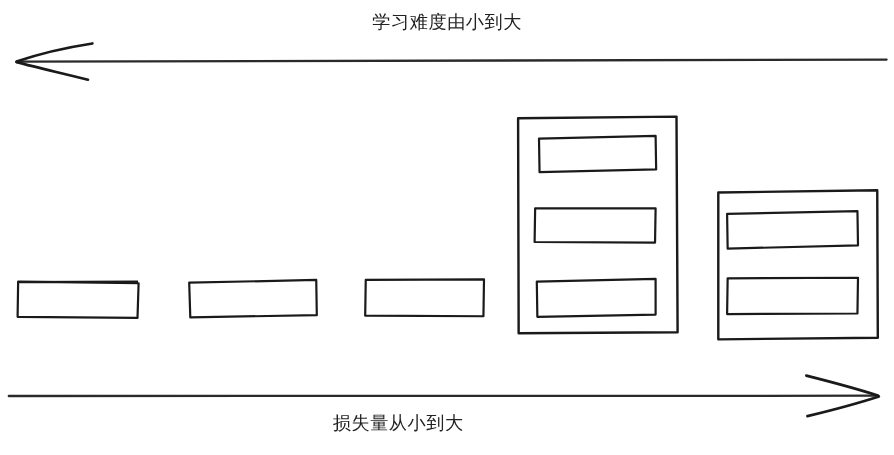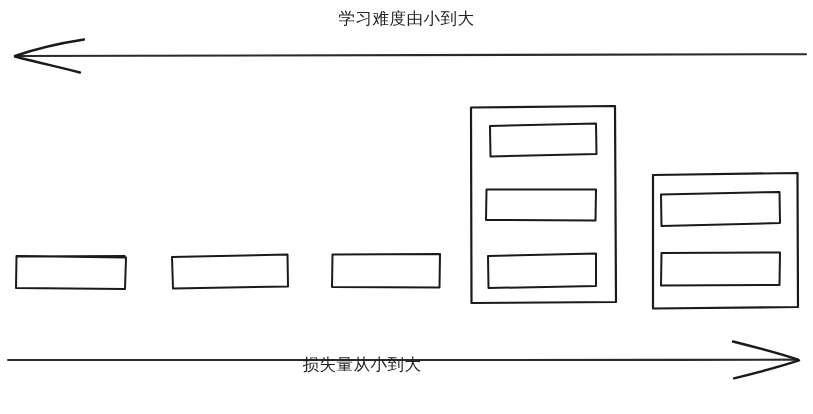"学习难度由小到大" .axis-label { font-family: Liberation Mono, monospace -> Liberation Serif, serif }
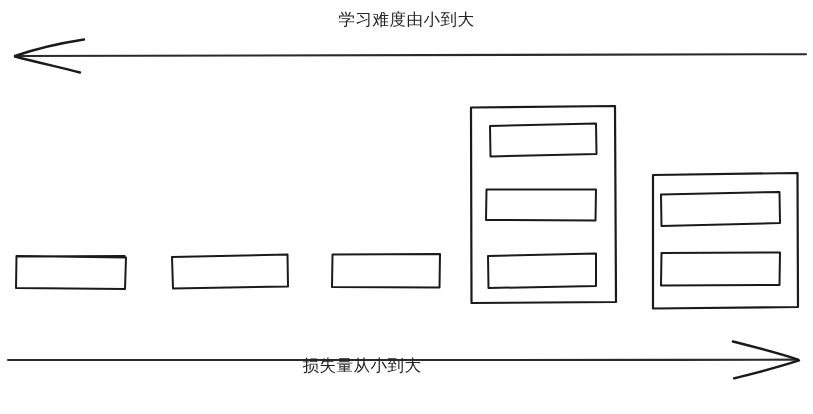"损失量从小到大" #bottom-label { top: 358px -> 377px }
